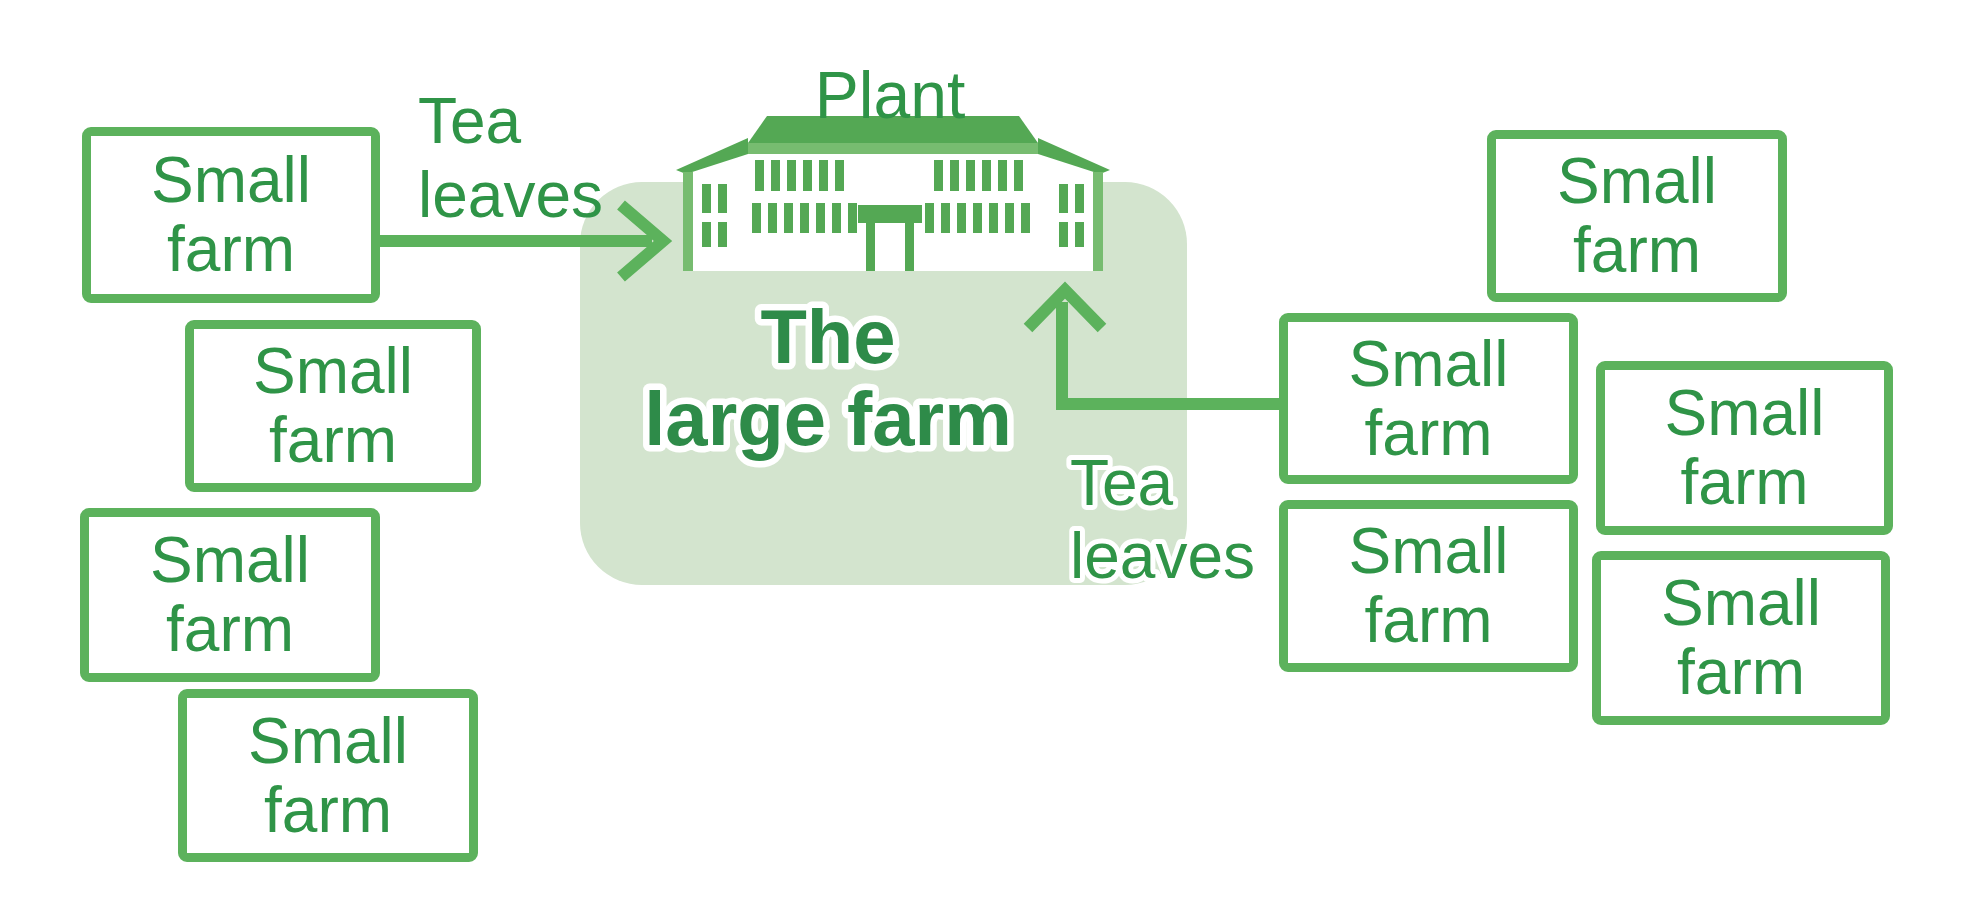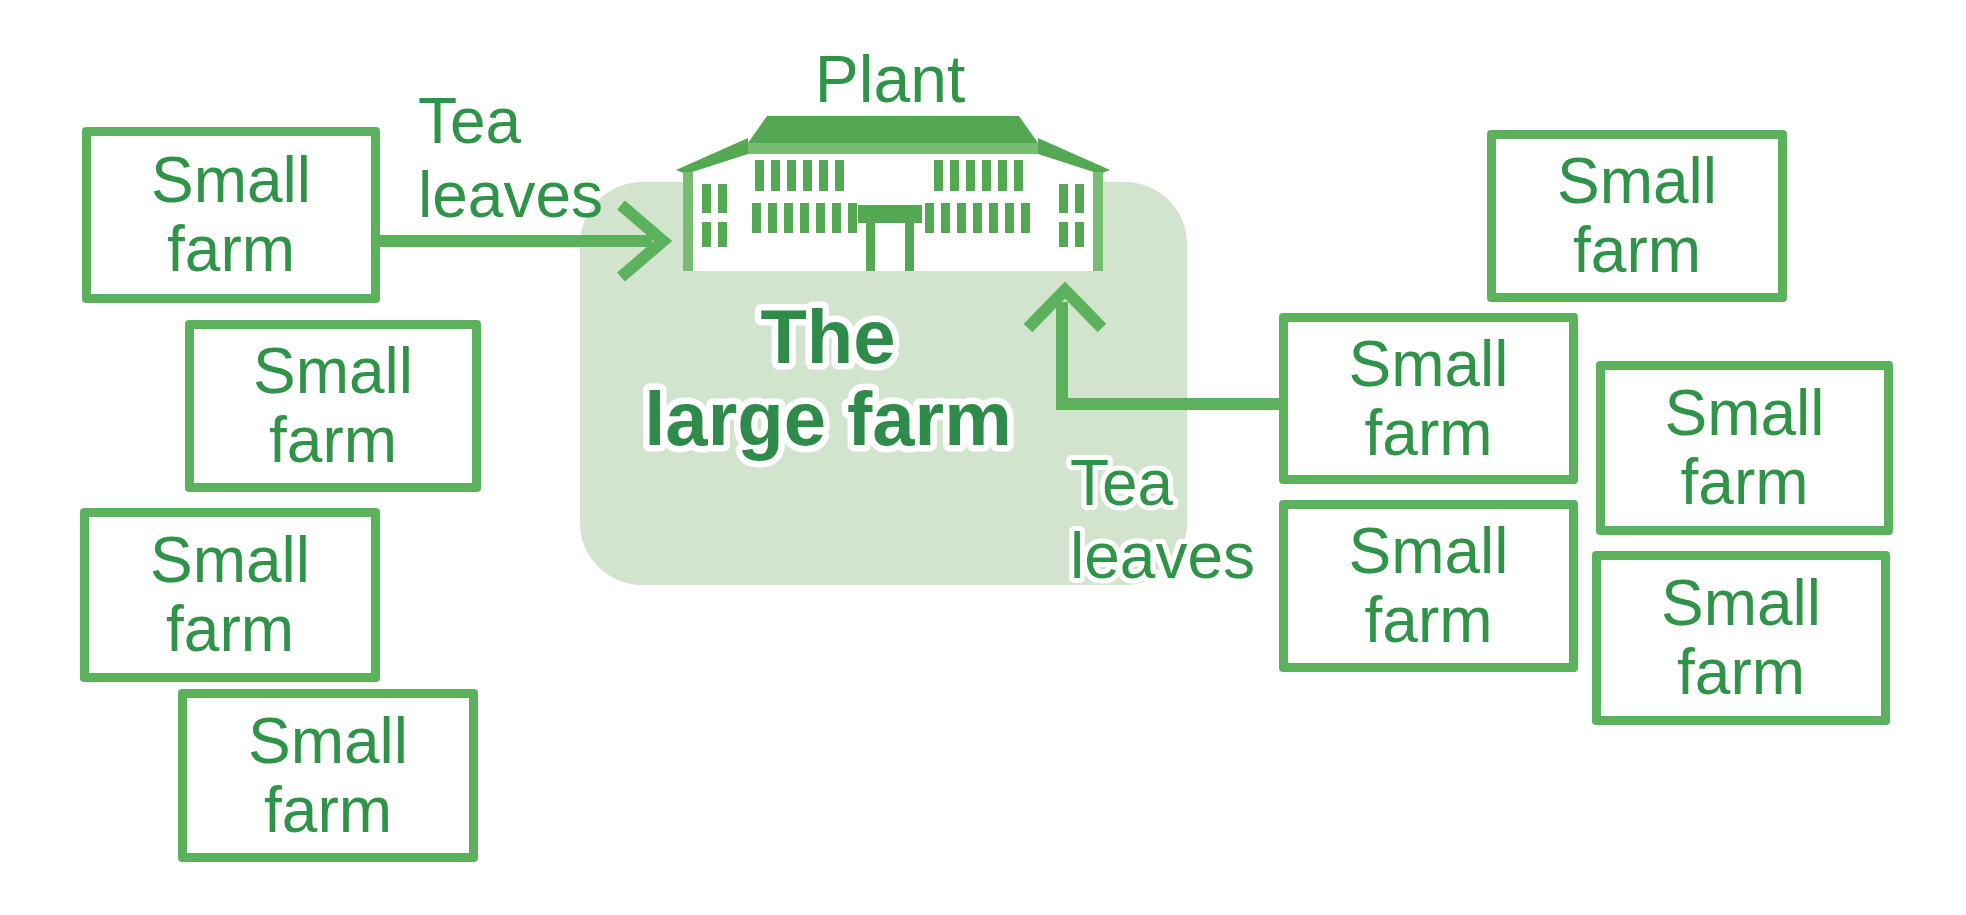"Plant" .plant-label { top: 44px -> 60px }
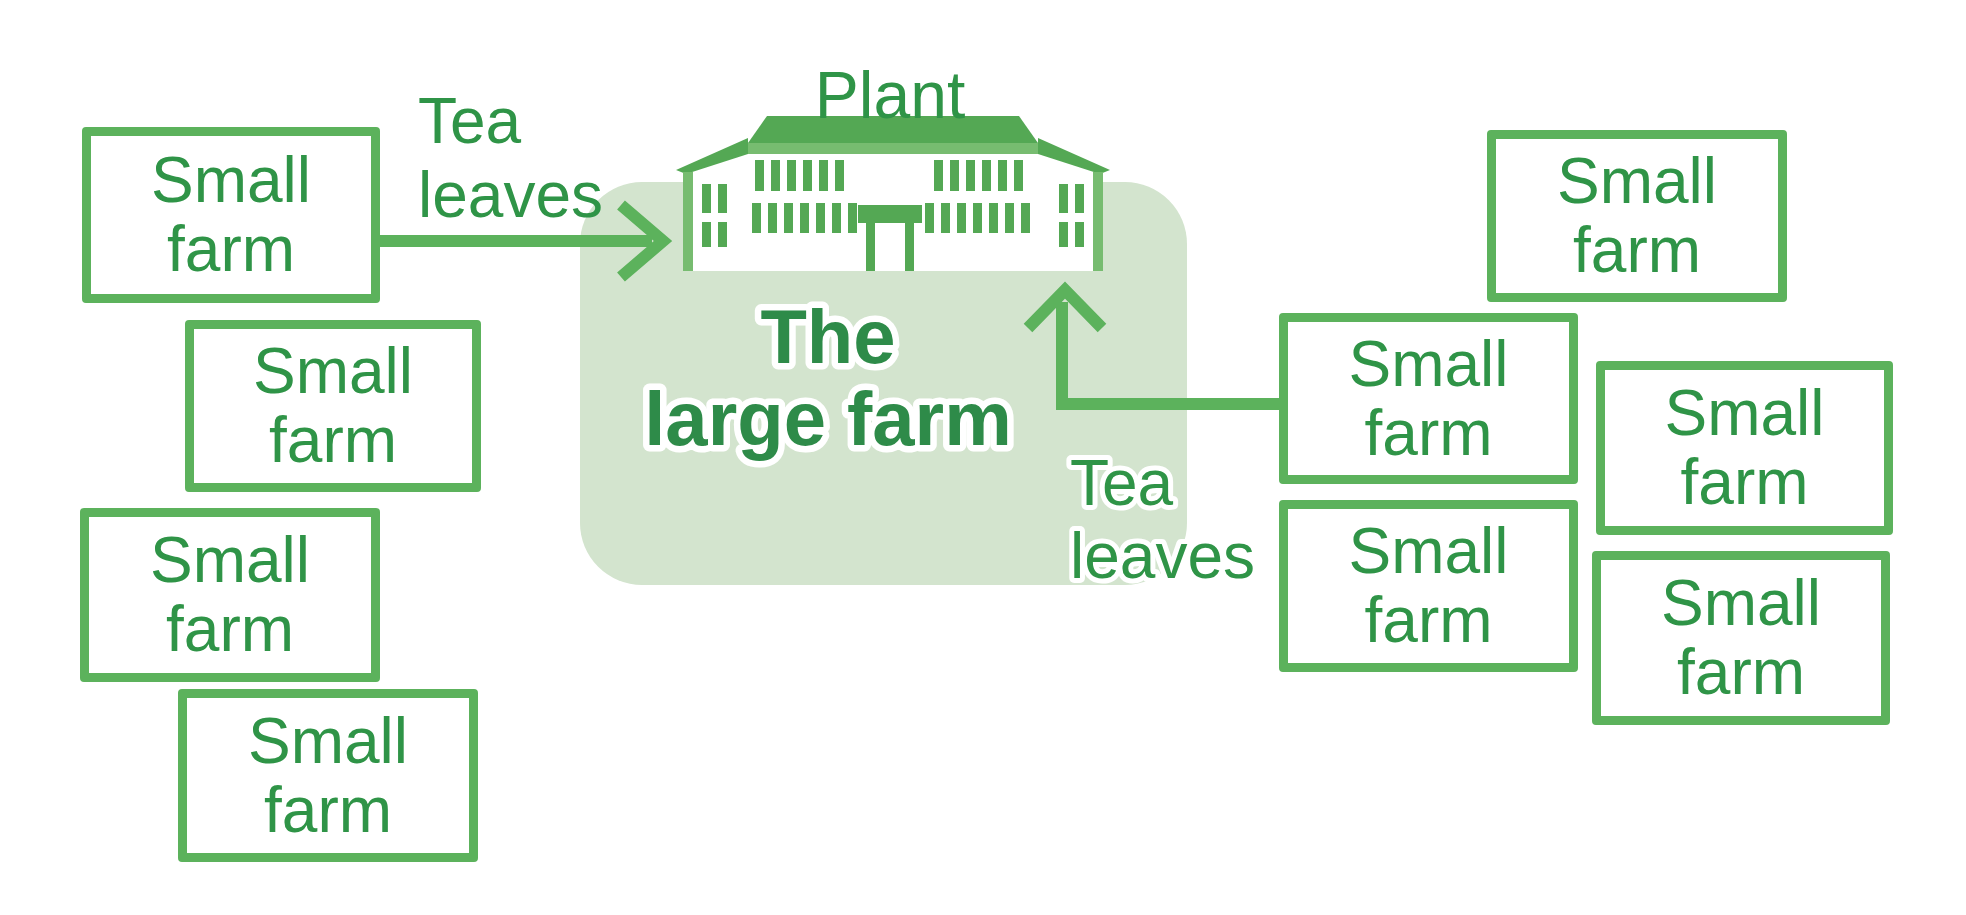"Small" .farm-box { border-radius: 4px -> 9px }
